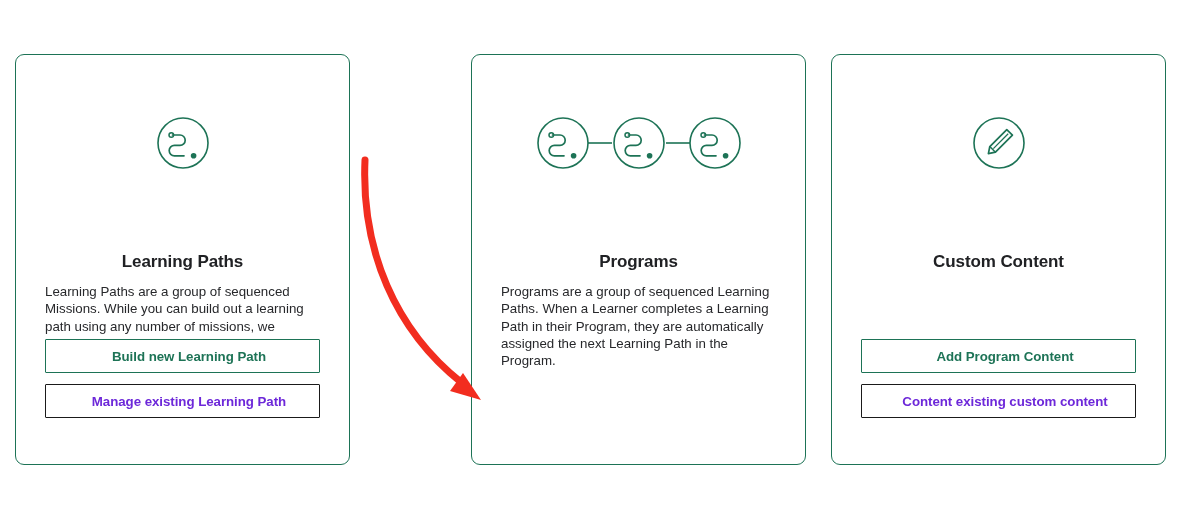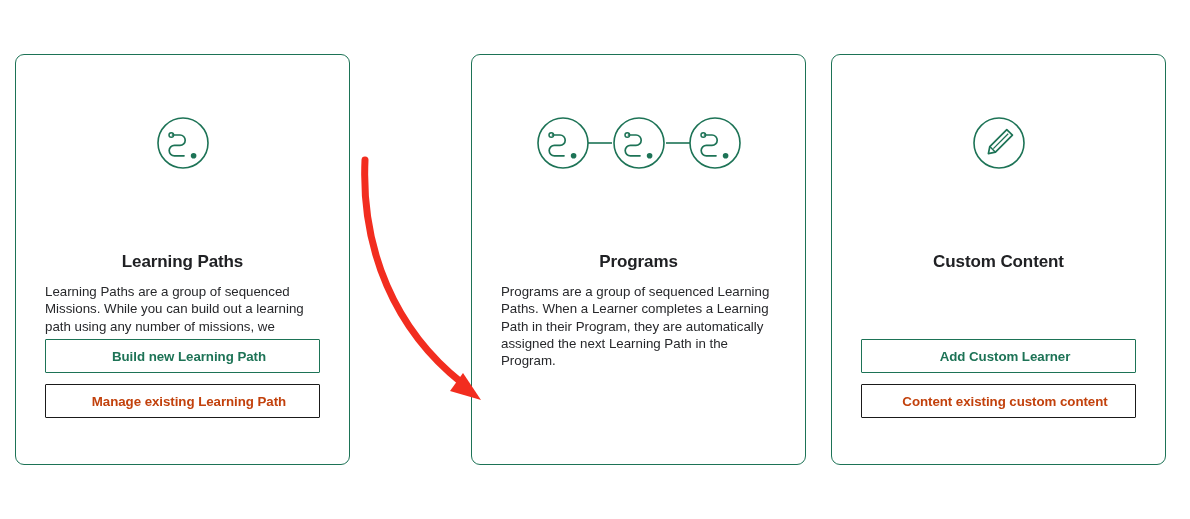"Add Custom Learner" div.btn { text: Custom Learner -> Program Content }
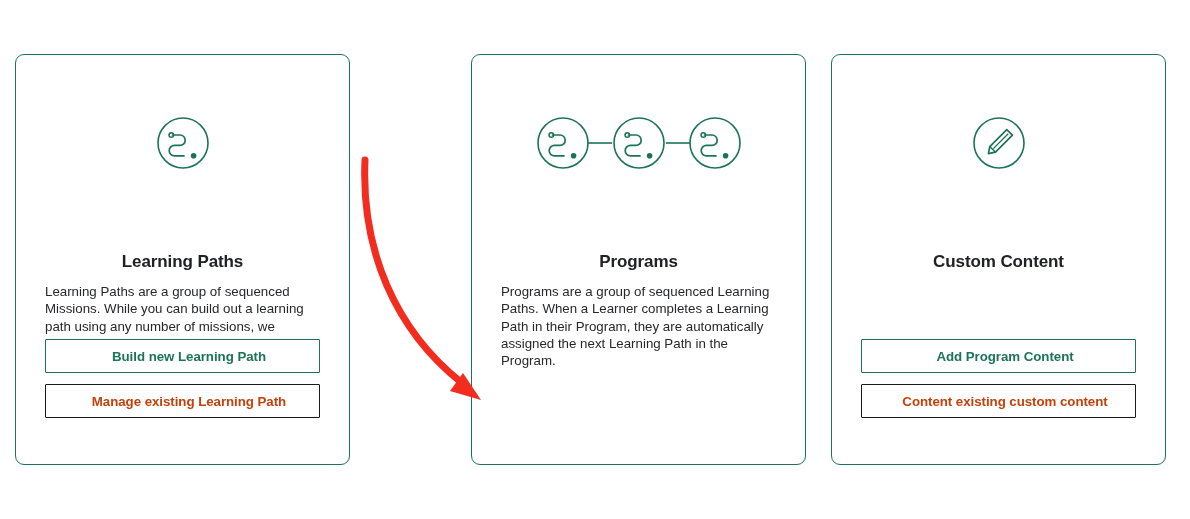"Manage existing Learning Path" .btn-secondary { color: #c2410c -> #6d28d9 }
